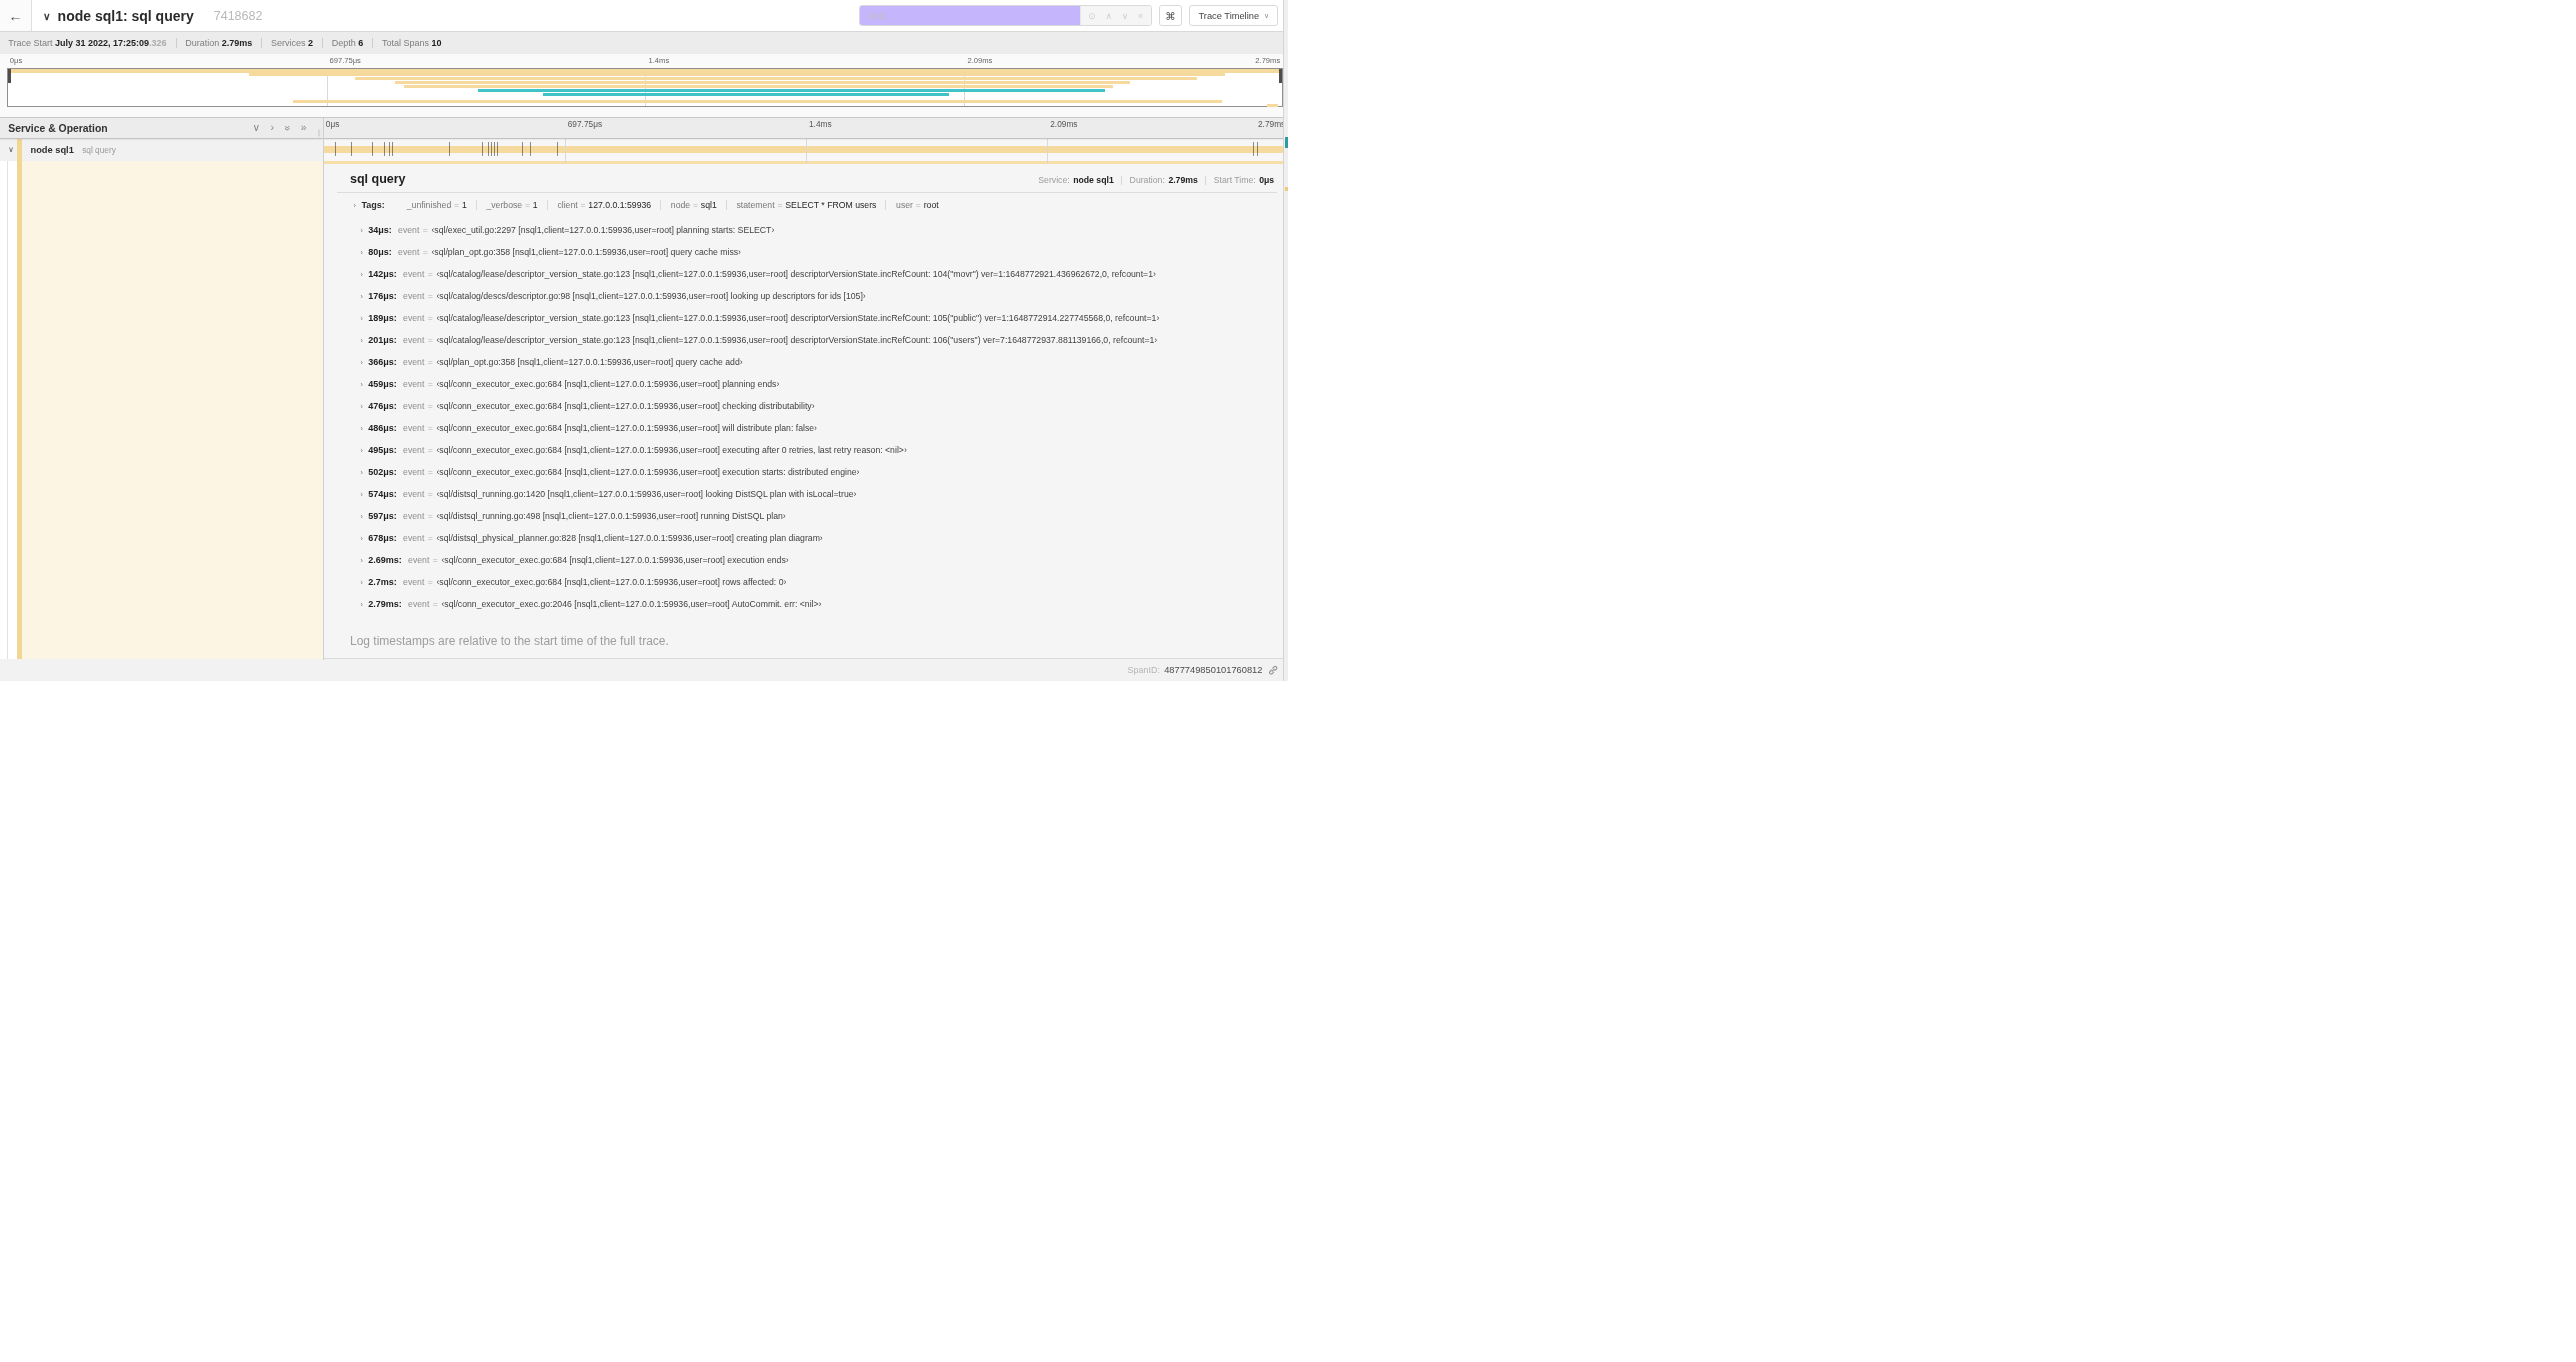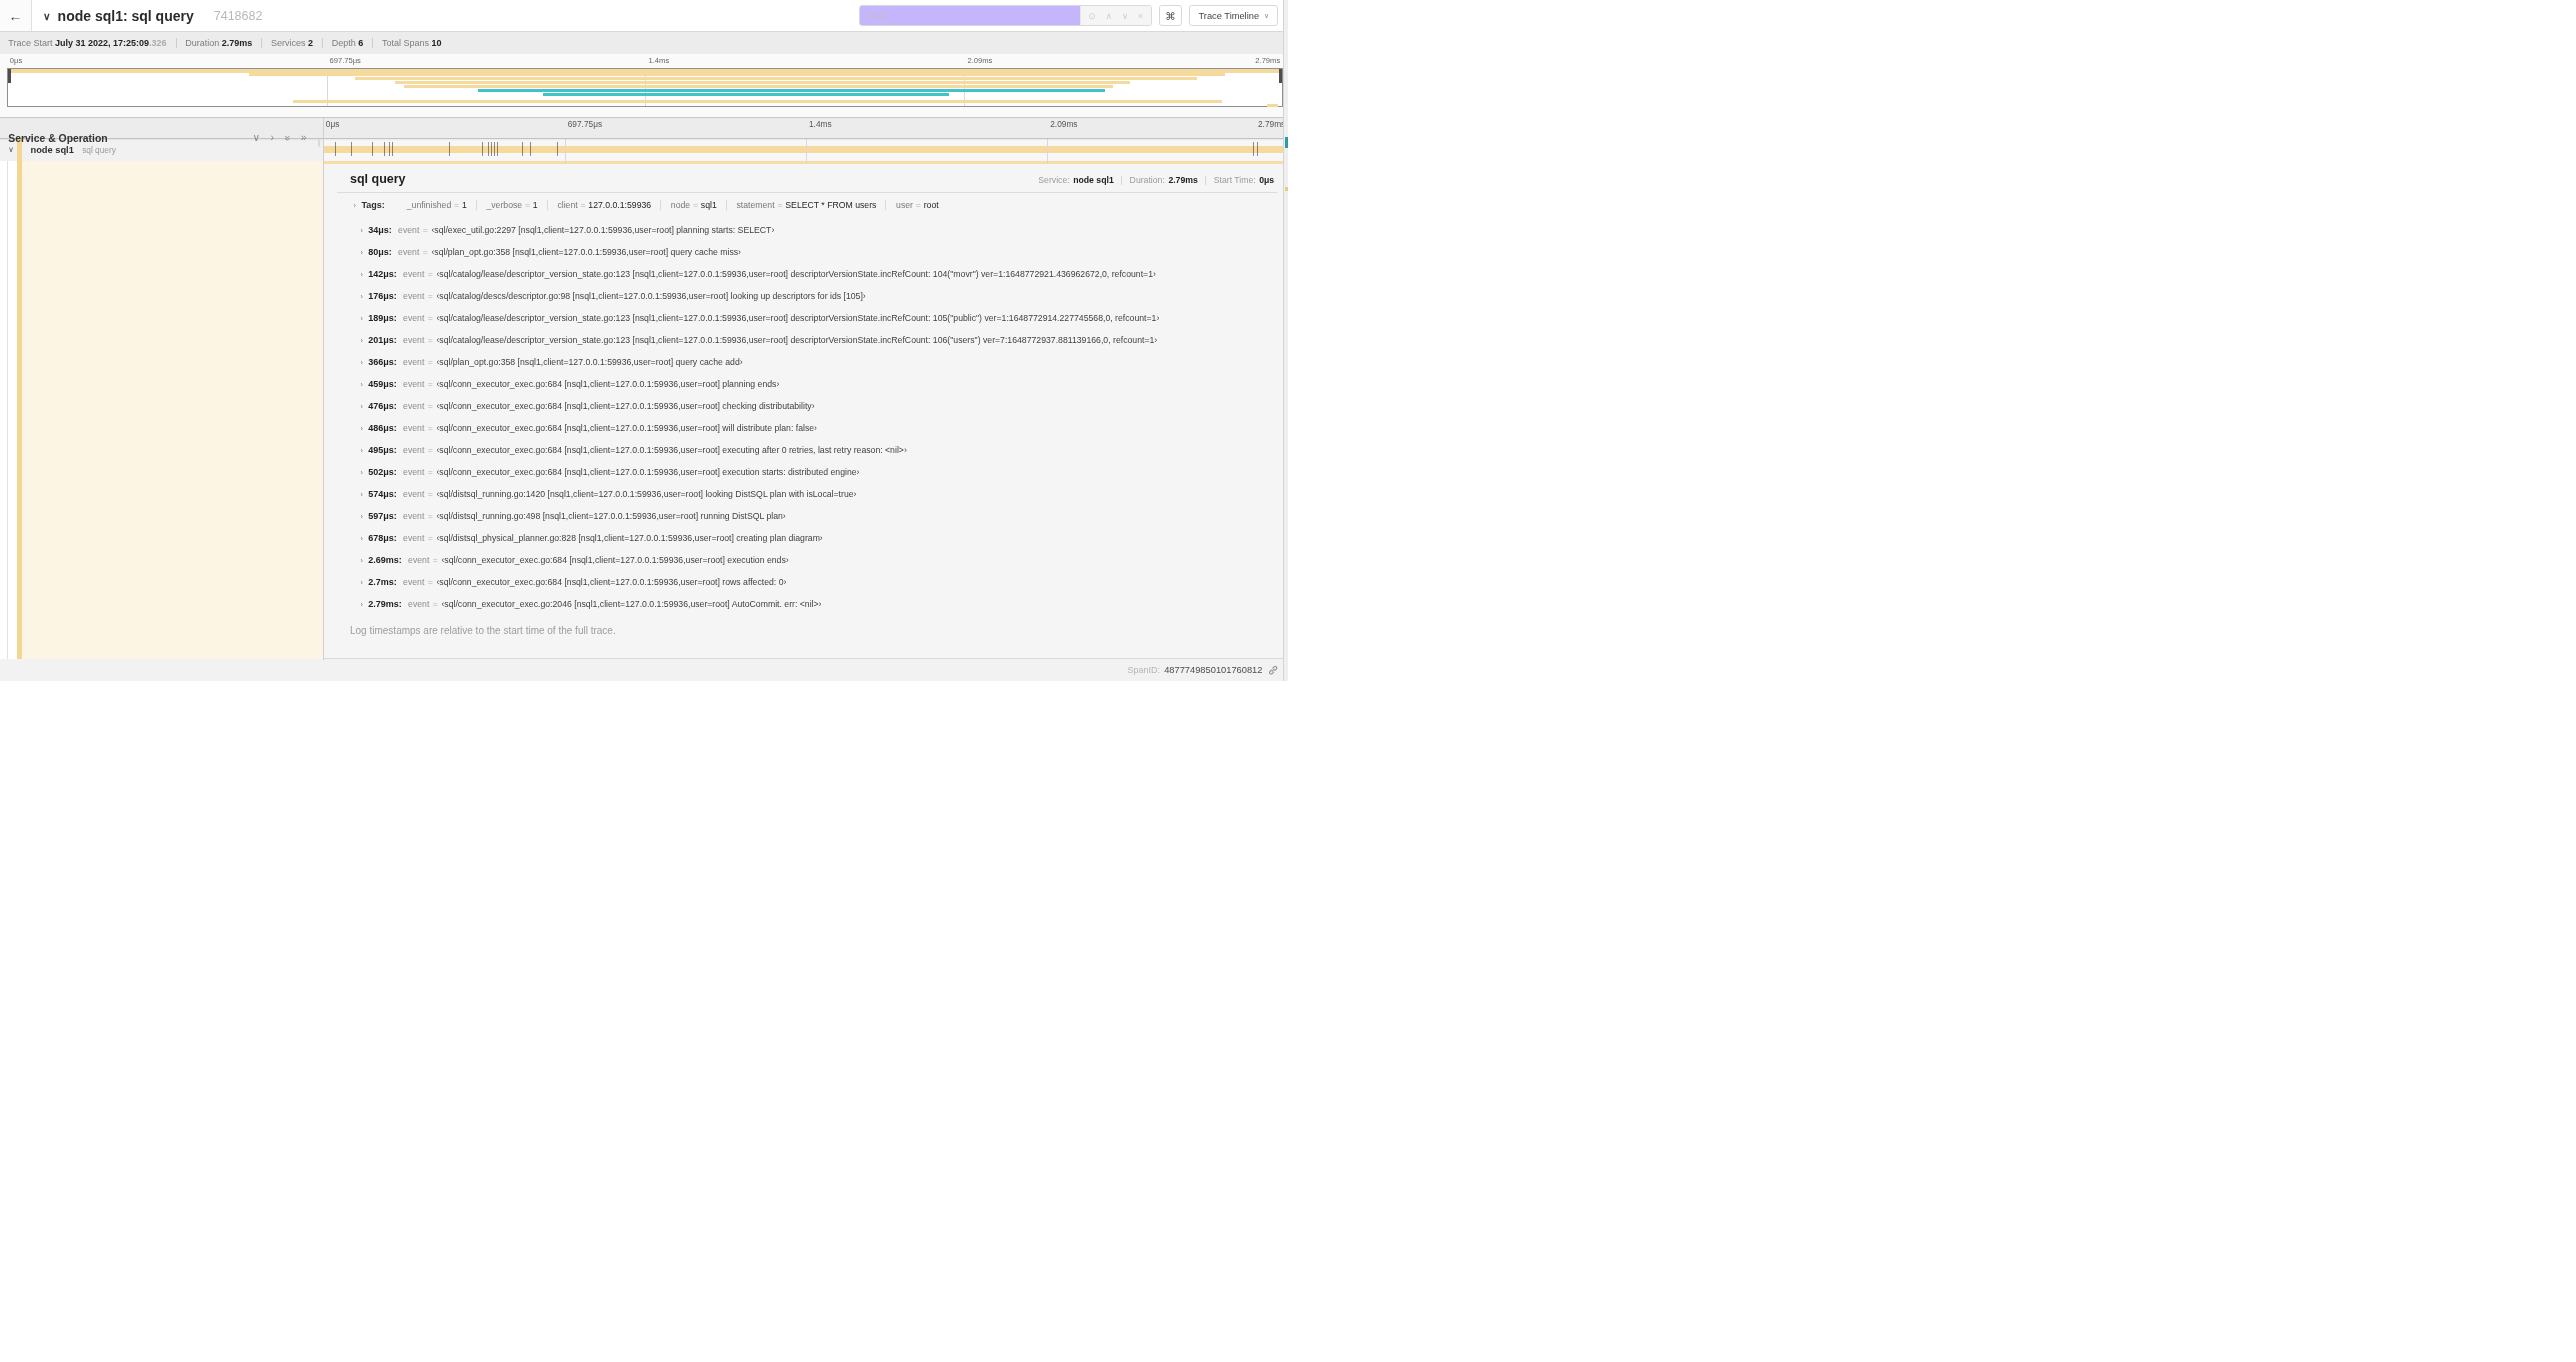"Service & Operation" .tl-head-left { margin-top: 10px -> none }
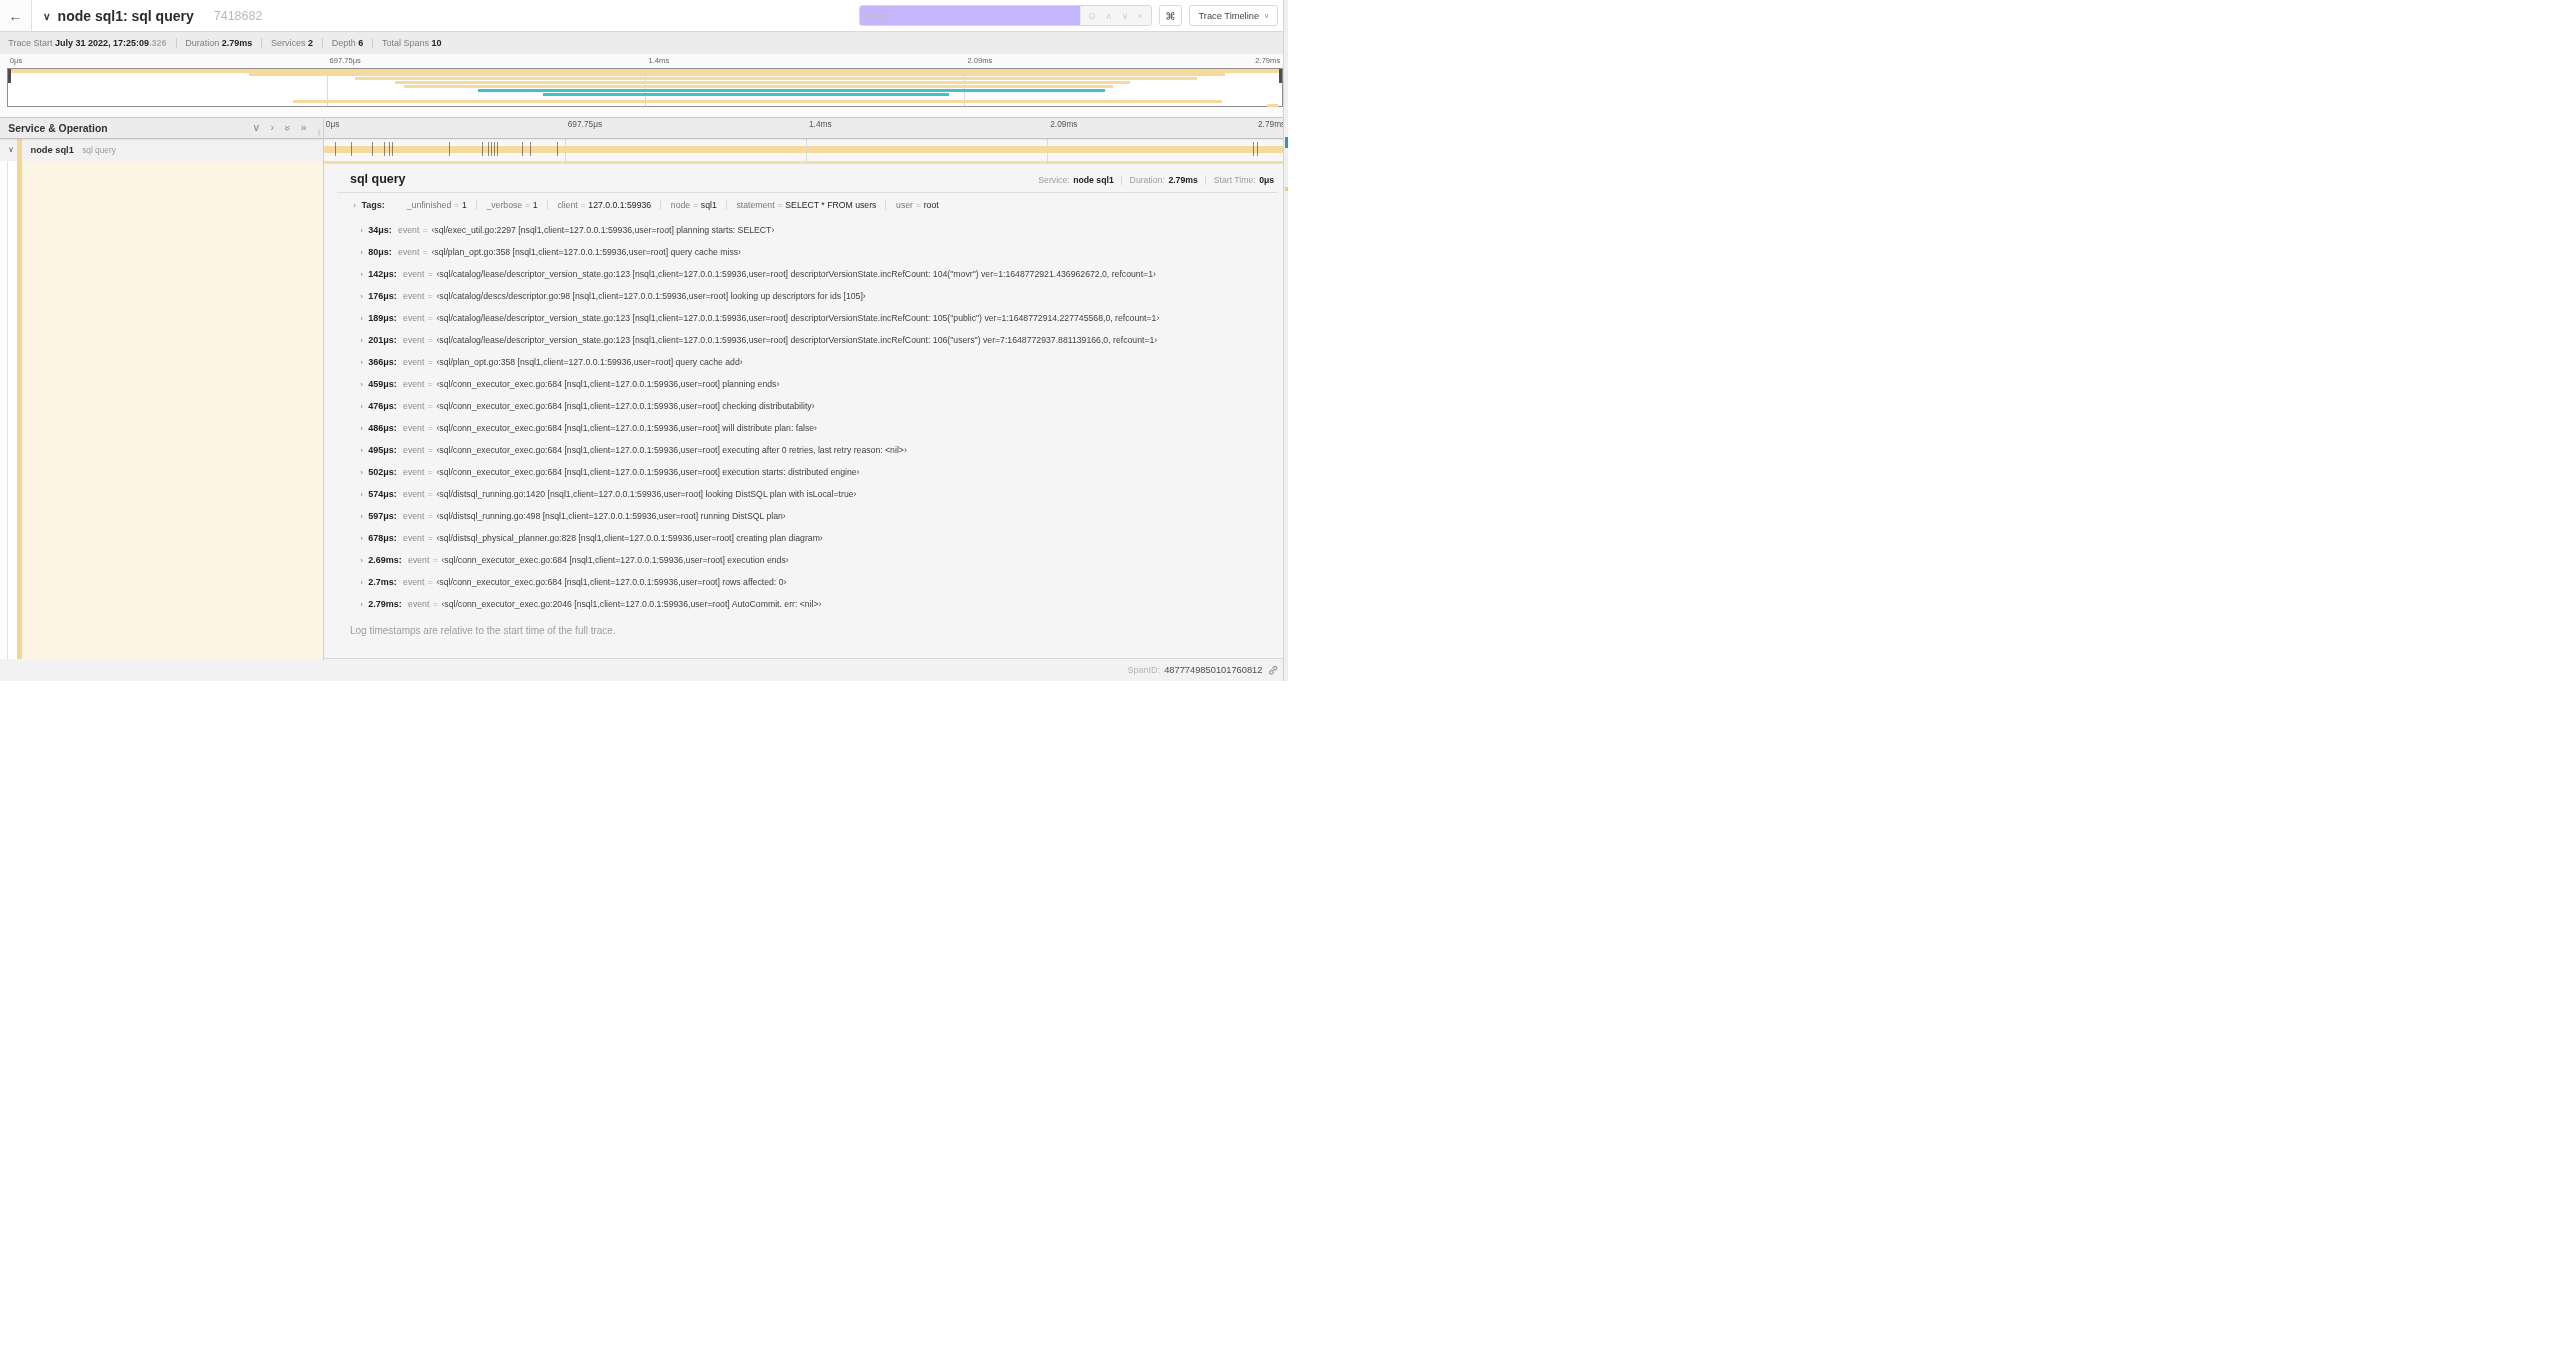"Log timestamps are relative to" .log-note { font-size: 10px -> 12px; margin: 10px 0 0 13px -> 19px 0 0 13px }
